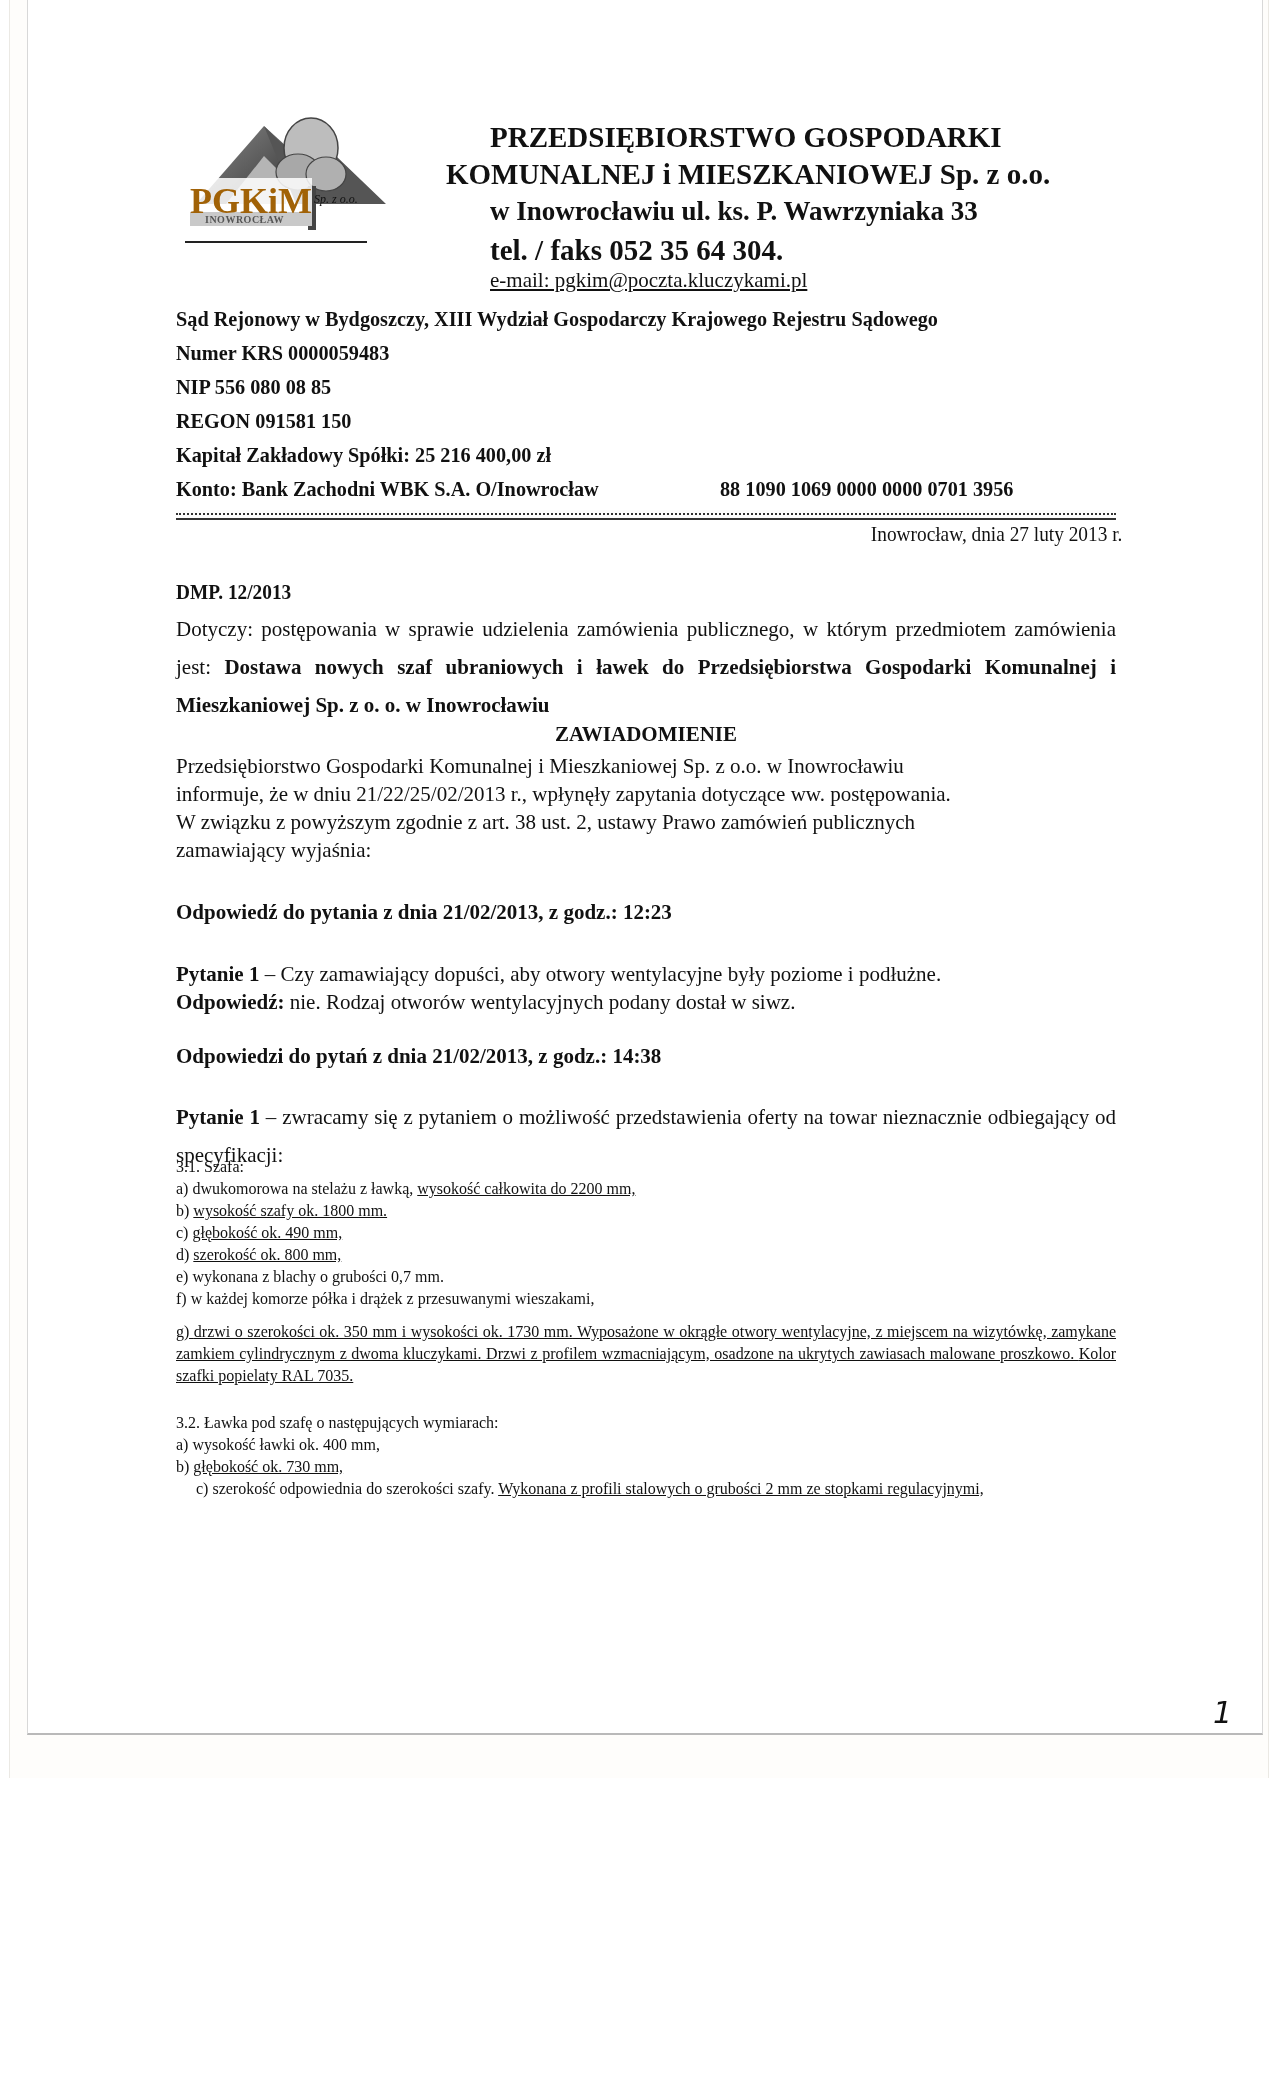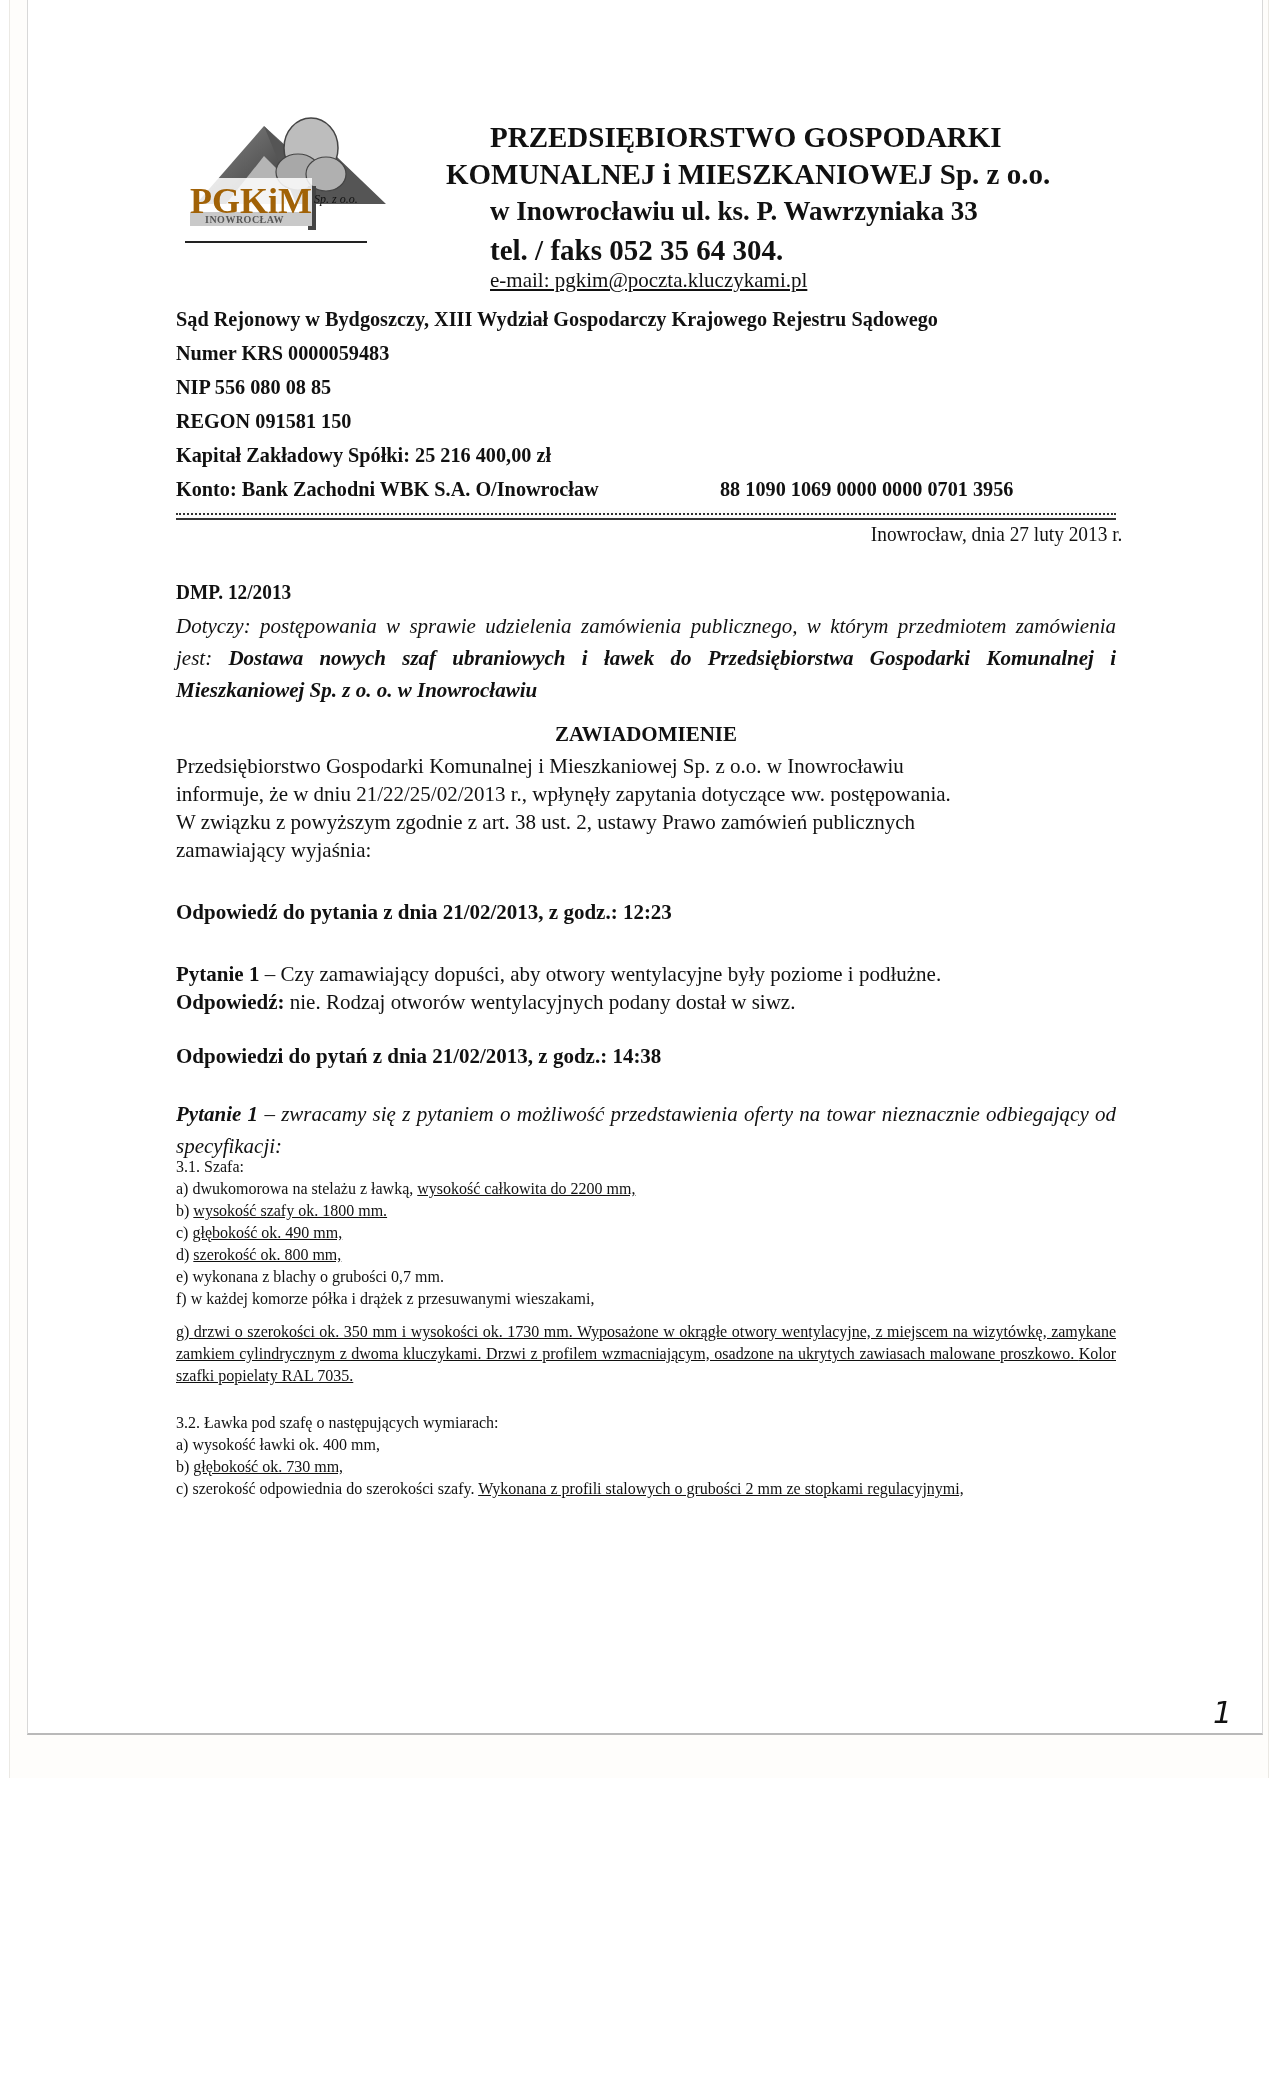"Dotyczy: postępowania w sprawie" .para { font-style: italic -> none; line-height: 32px -> 38px }
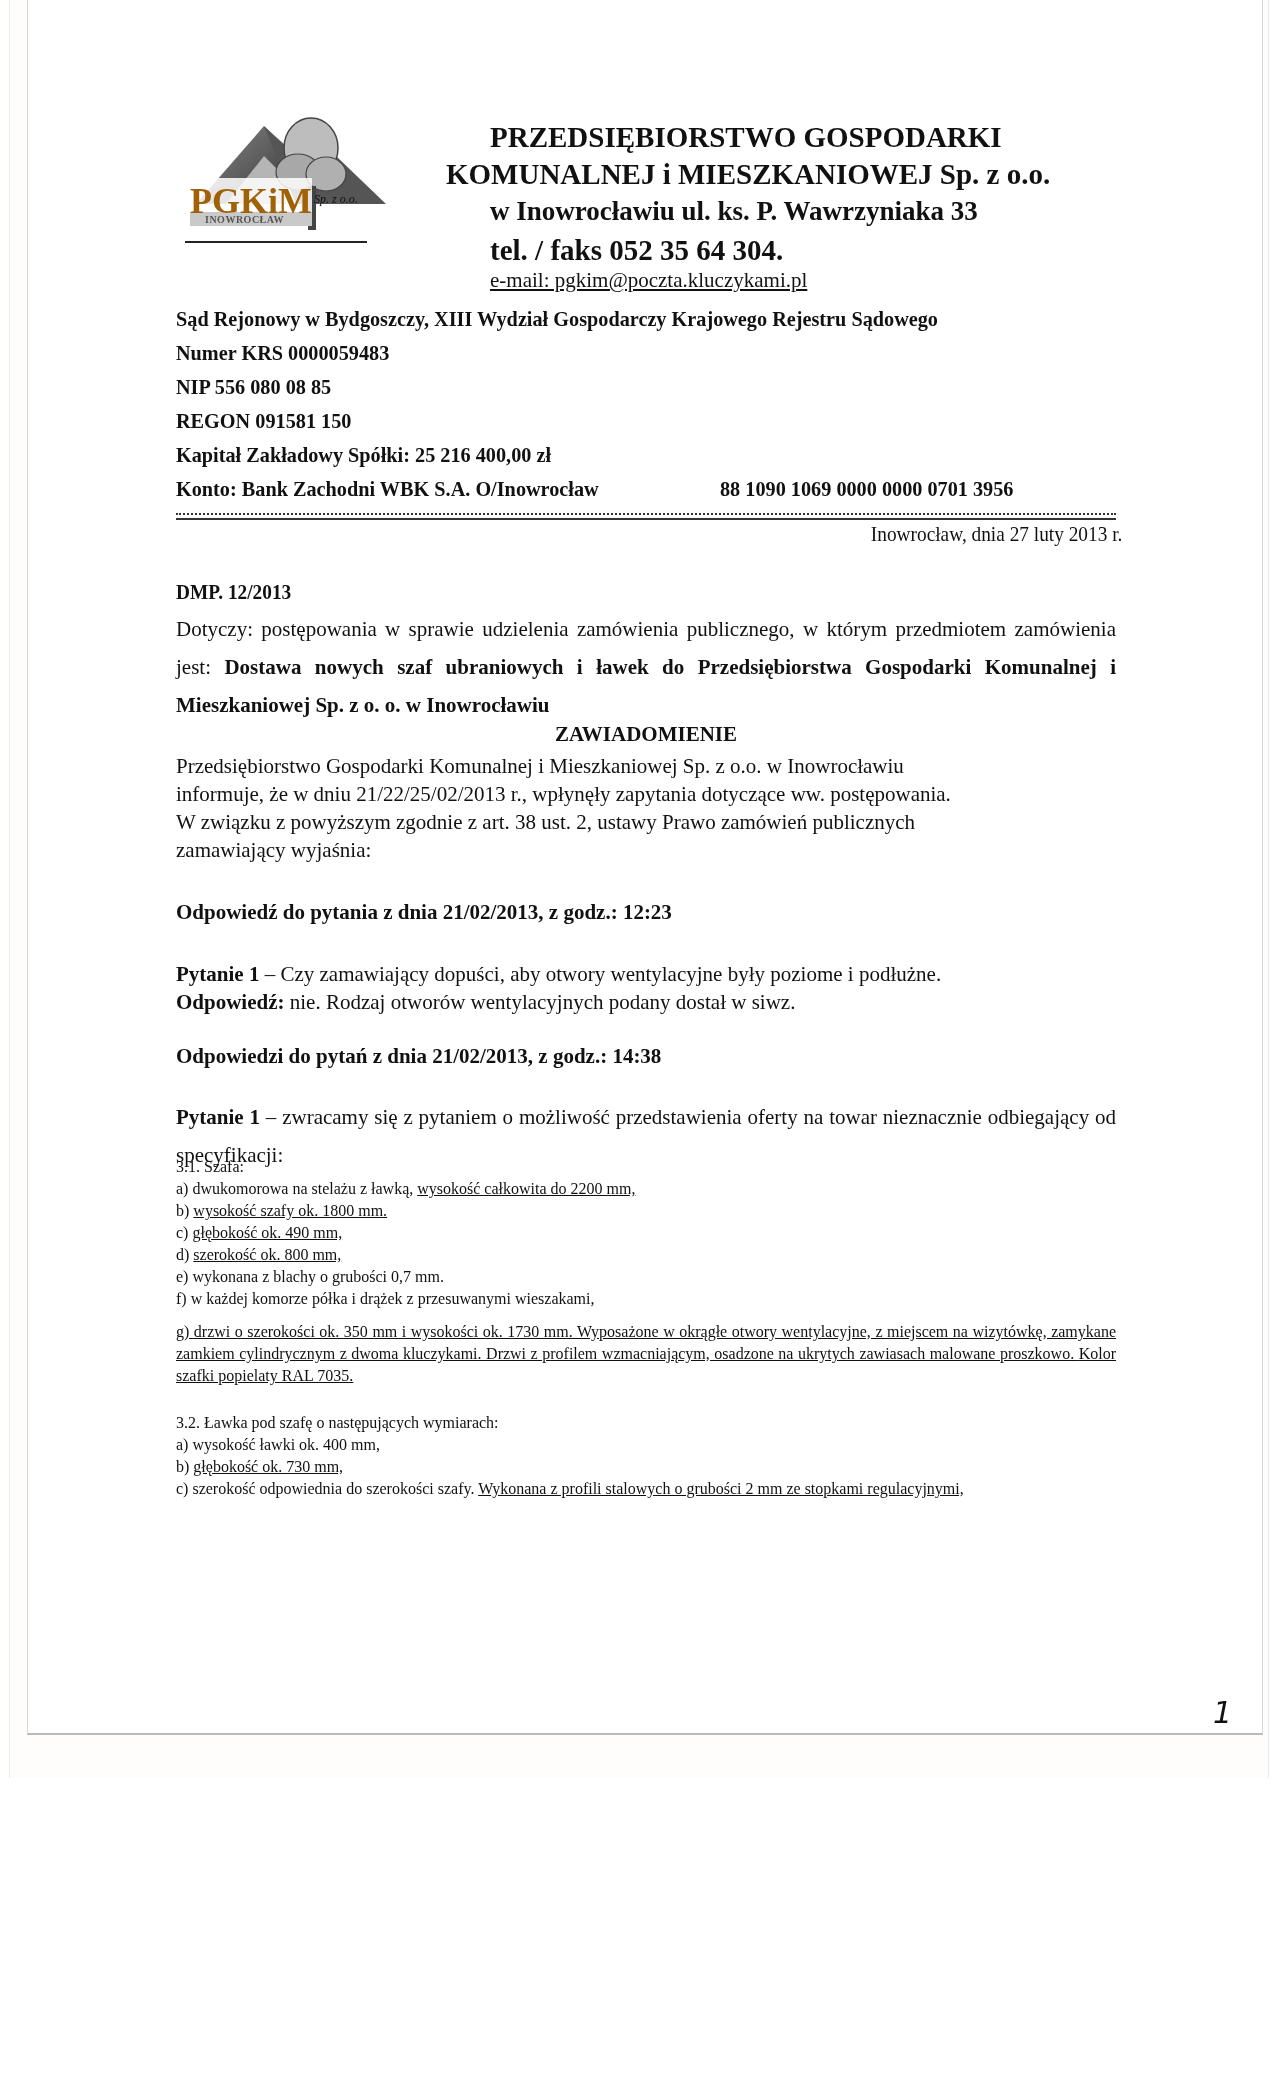"c) szerokość odpowiednia do szerokości" div.small { margin-left: none -> 20px }
